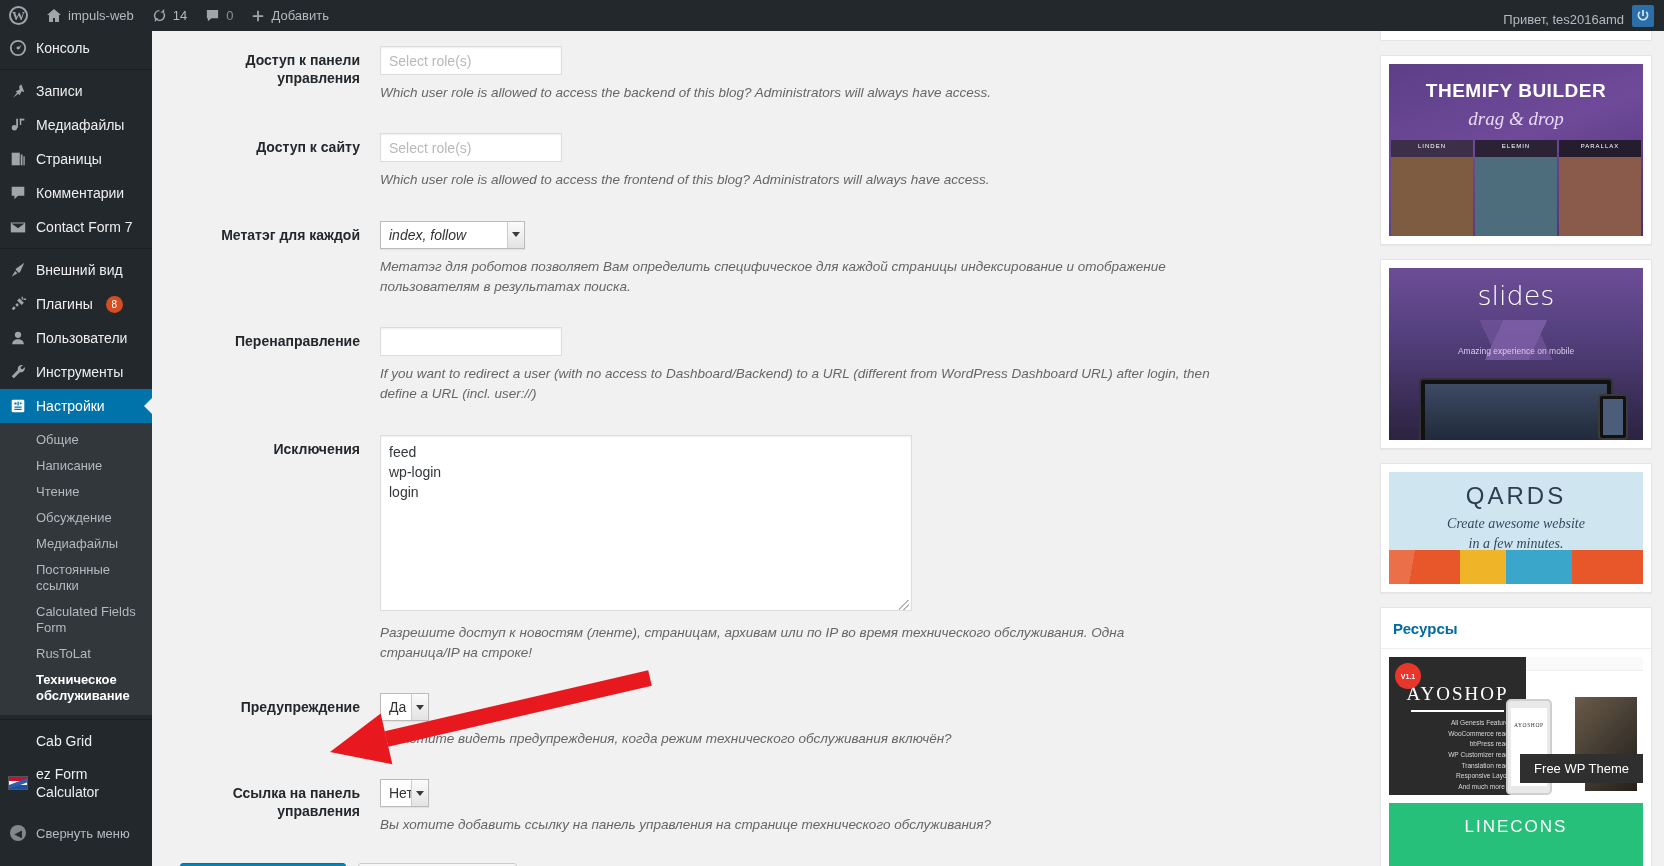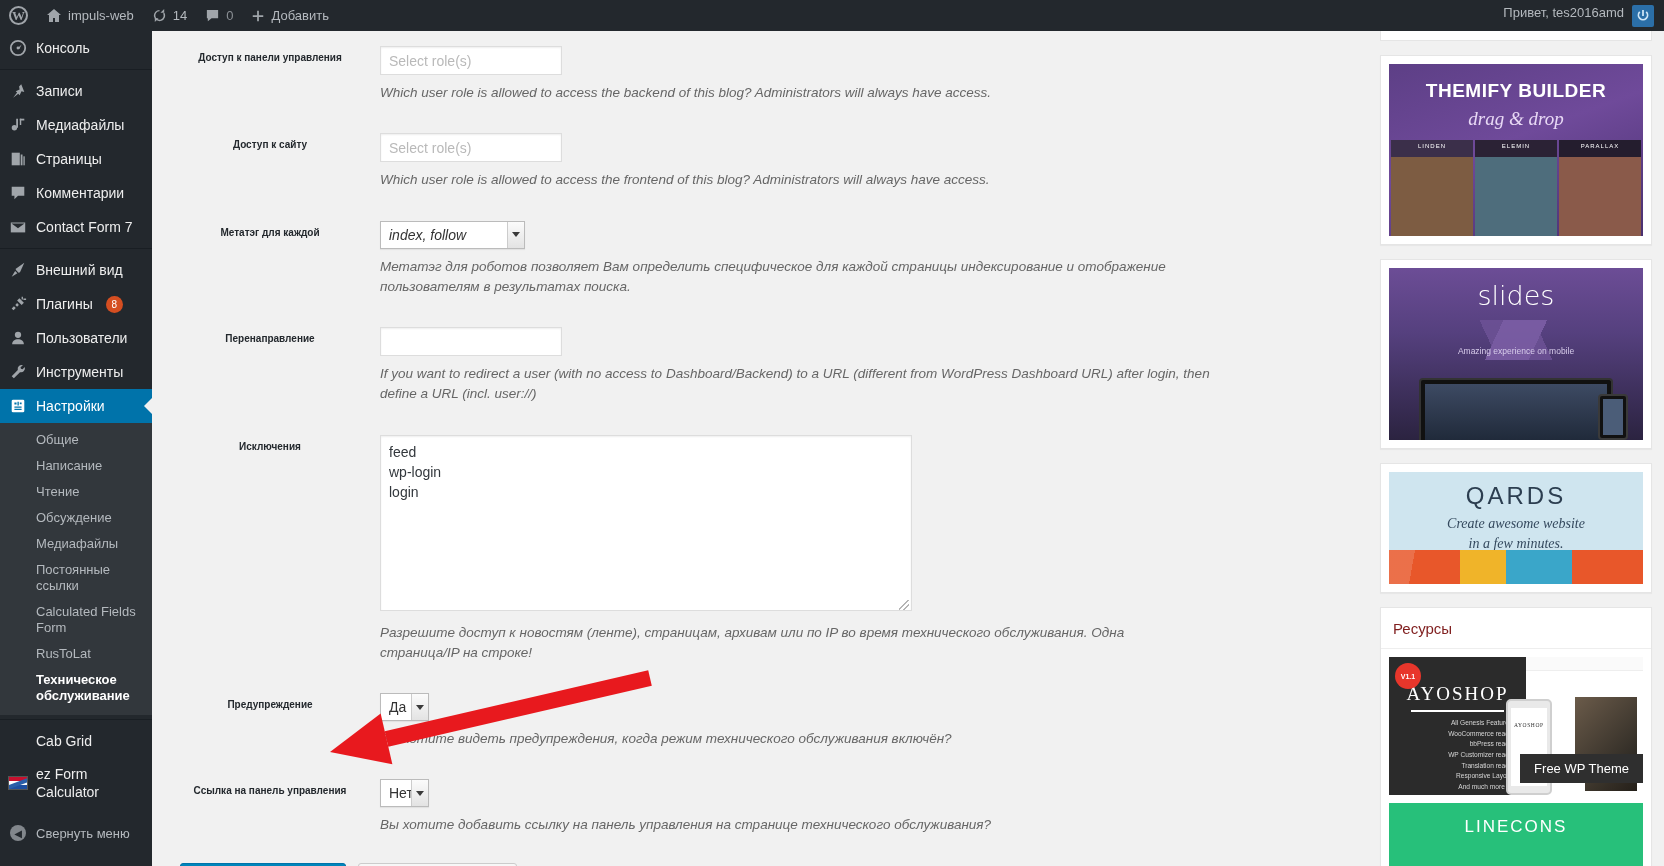"Привет, tes2016amd" #adminbar-right { align-items: flex-start -> flex-end }
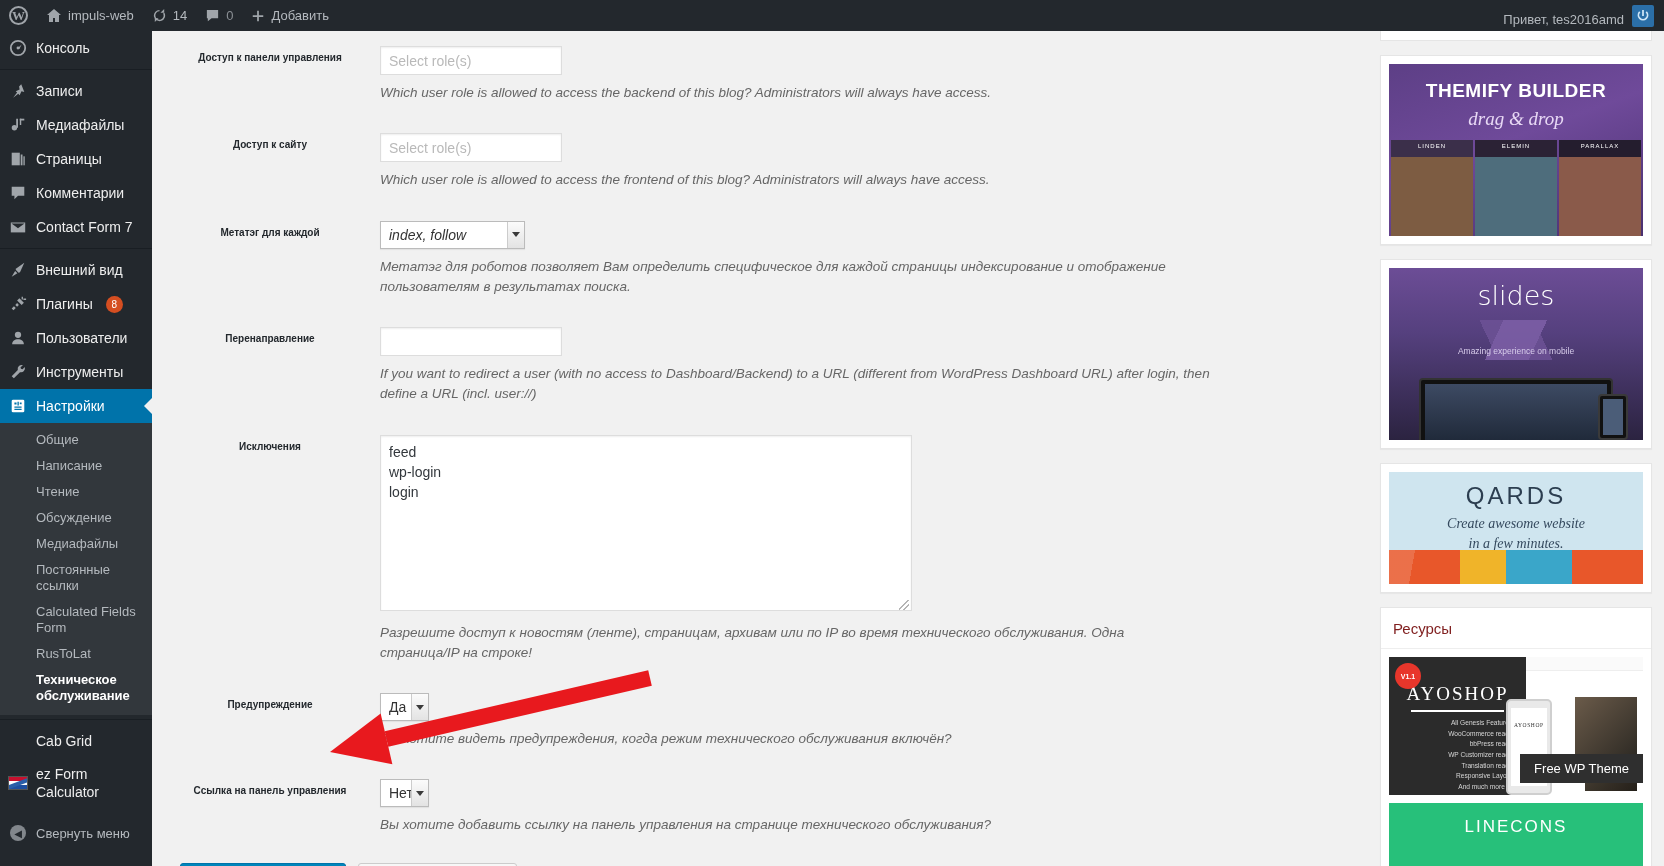"Доступ к панели управления" table.form-table th { font-size: 10px -> 14px; text-align: center -> right }
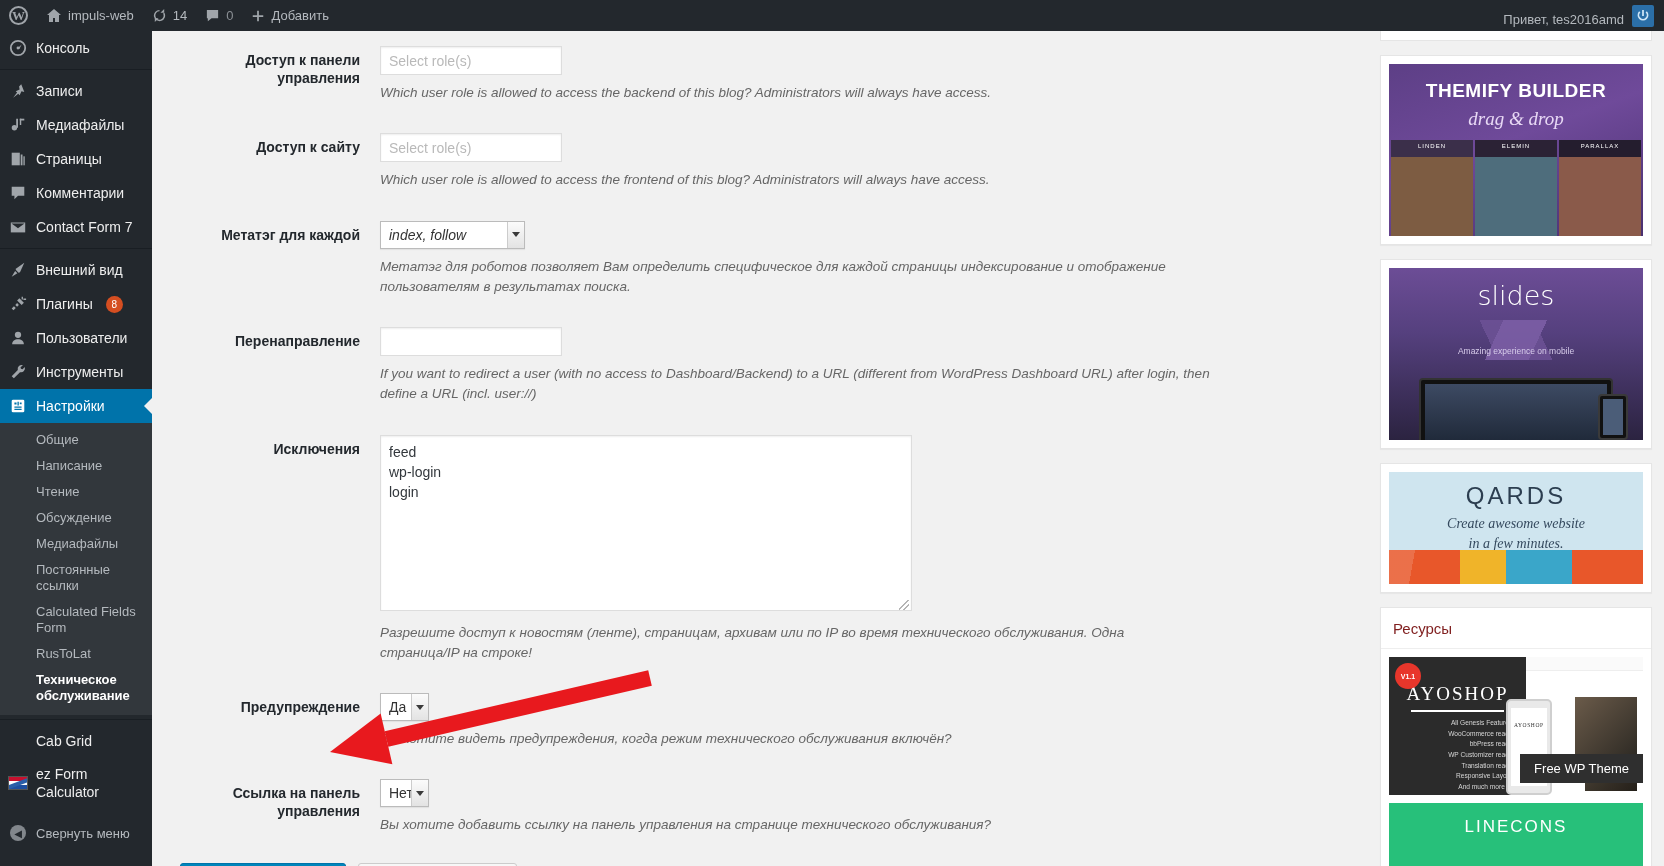"Ресурсы" .panel-title { color: #7f1d1d -> #0369a1; font-weight: 400 -> 700 }
